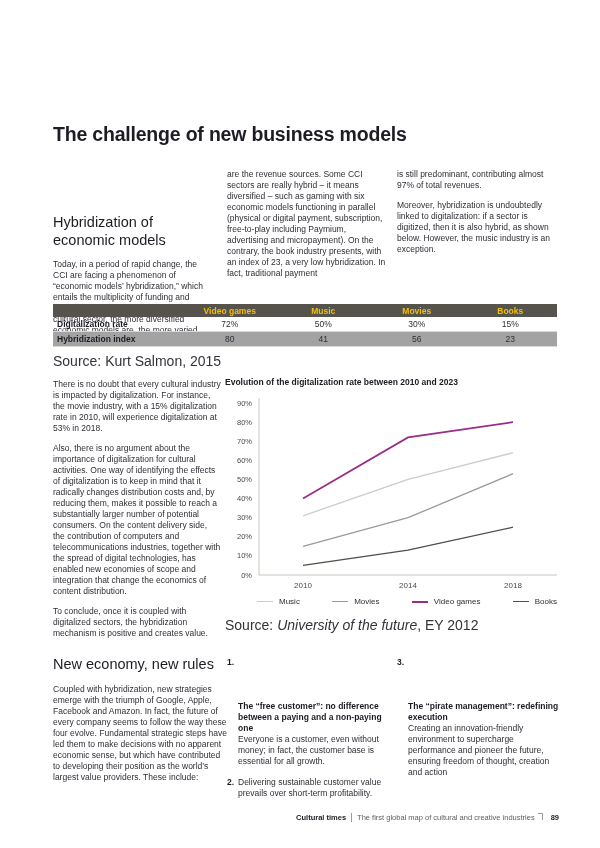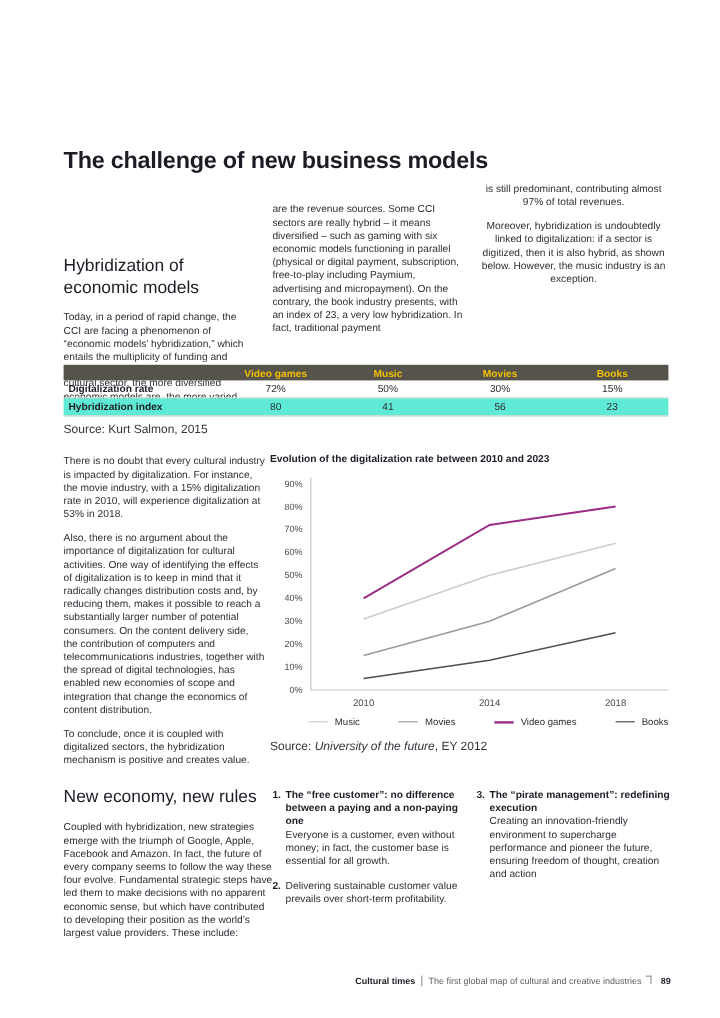"is still predominant, contributing" .sec1-col3 { text-align: center -> none; top: 152px -> 169px }
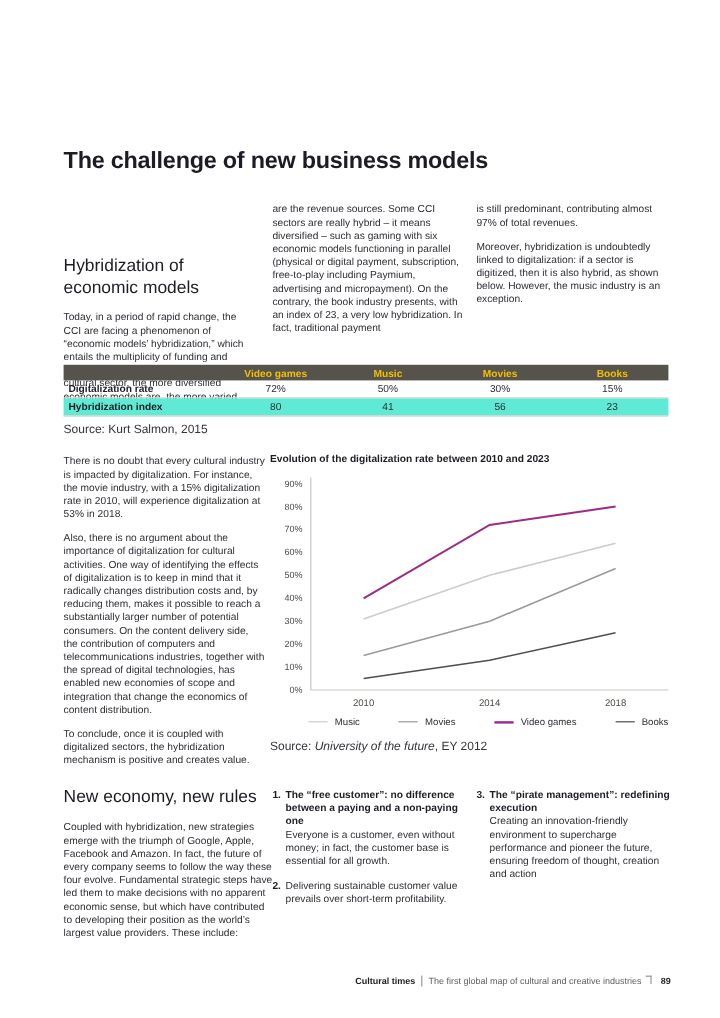"Hybridization index" .tr.alt { background: #5eead4 -> #a3a3a3 }
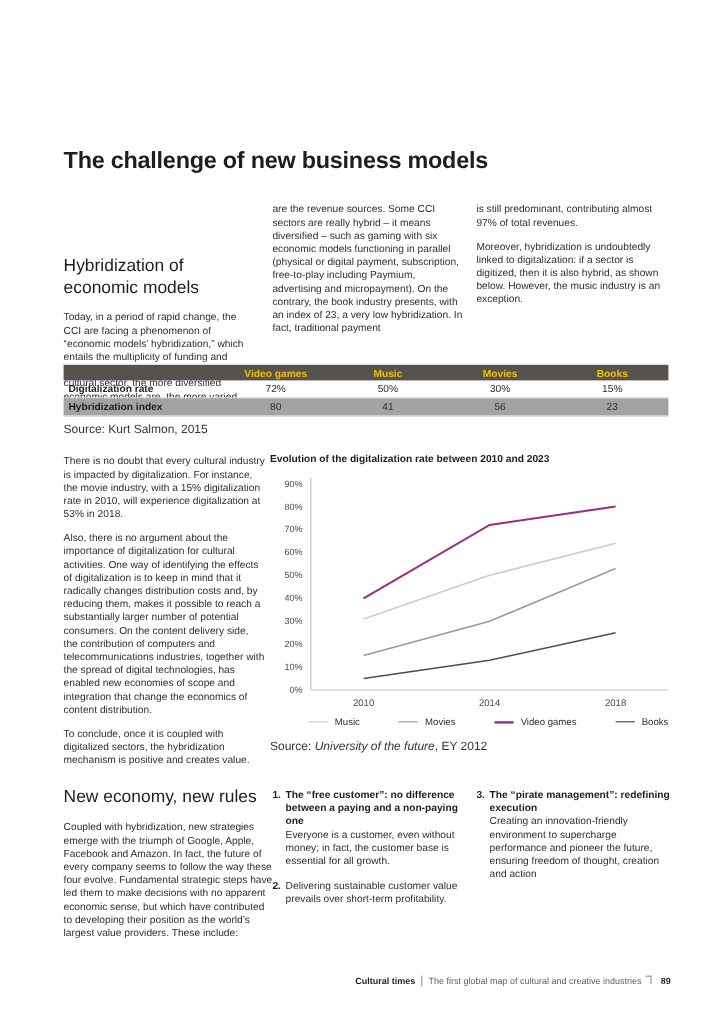"Source: Kurt Salmon, 2015" .src { font-size: 10px -> 14px }
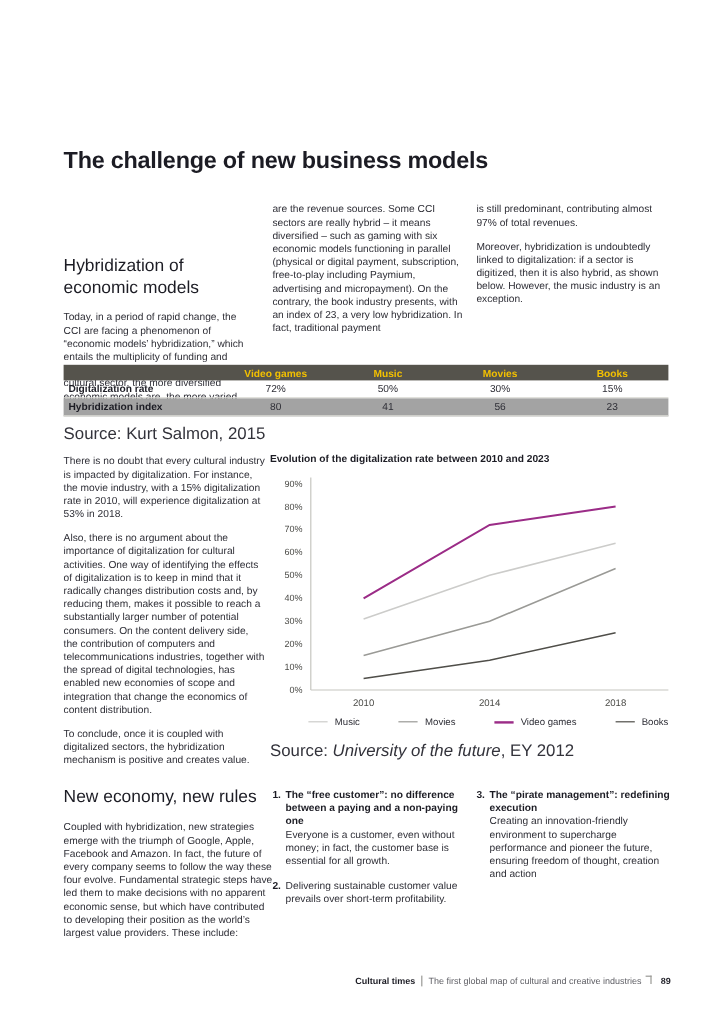"The “free customer”: no difference" .item .tt { margin-top: none -> 44px }
